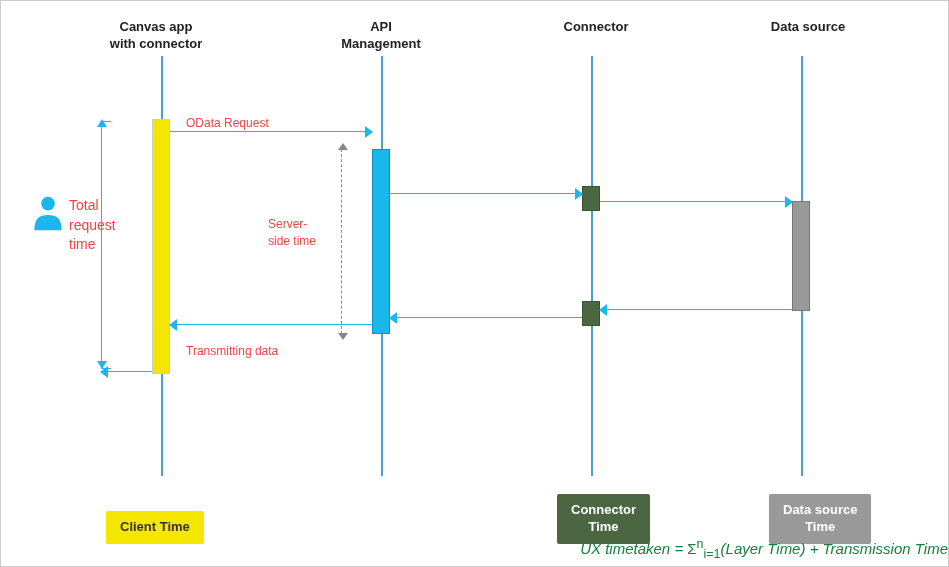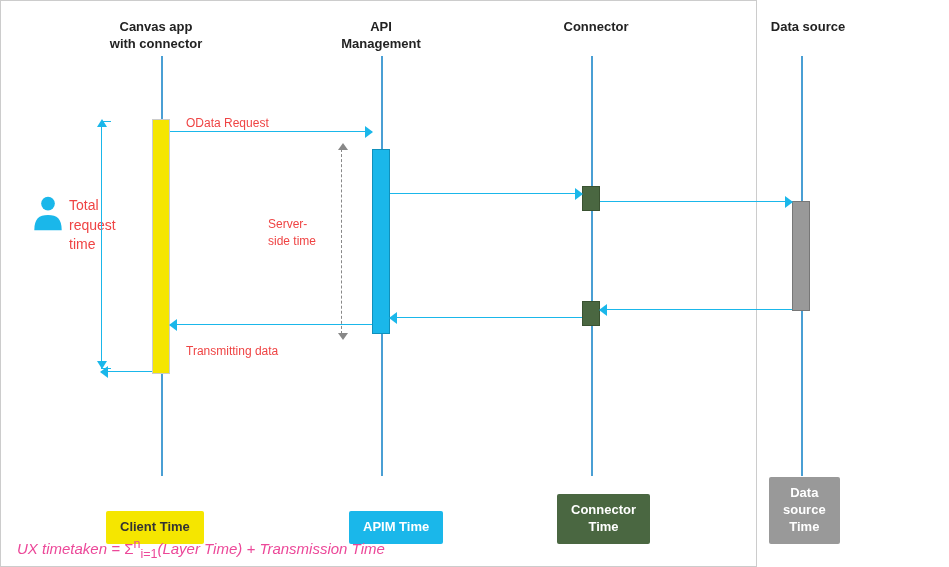"Canvas app" .diagram-container { width: 757px -> 949px }
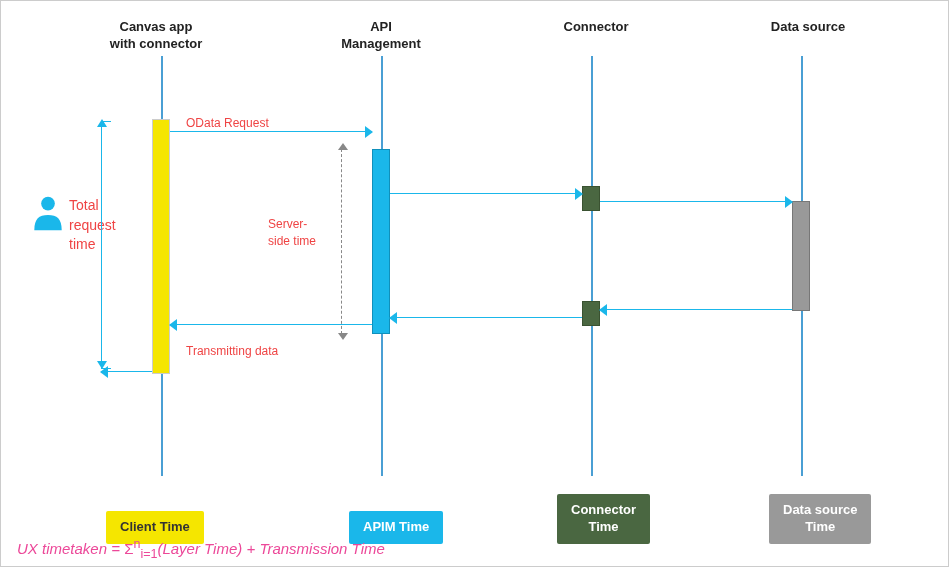"APIM Time" div.legend-box { html: <div> <span>APIM Time</span> </div> -> none }
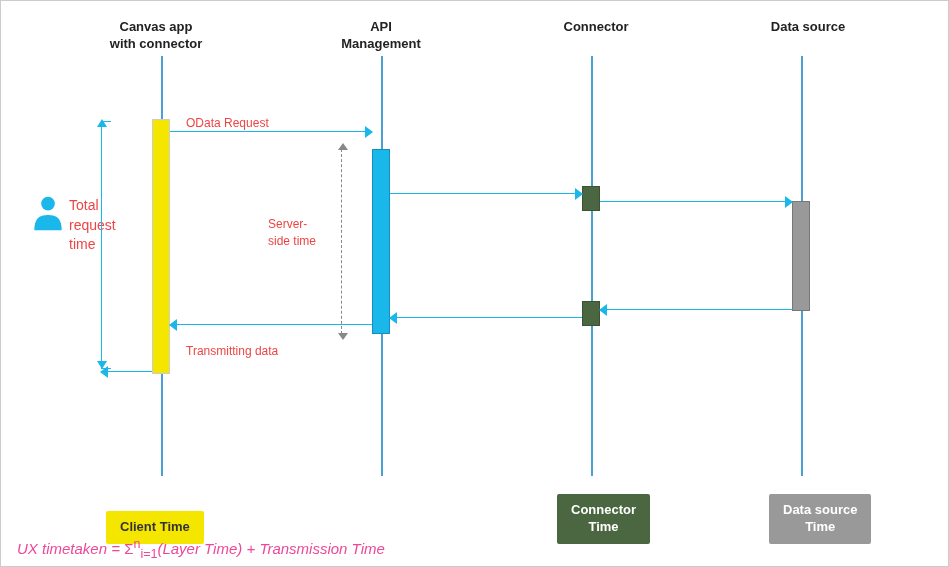"UX timetaken = Σni=1(Layer Time)" div { color: #ec4899 -> #15803d; padding-left: 16px -> none; text-align: left -> right }
